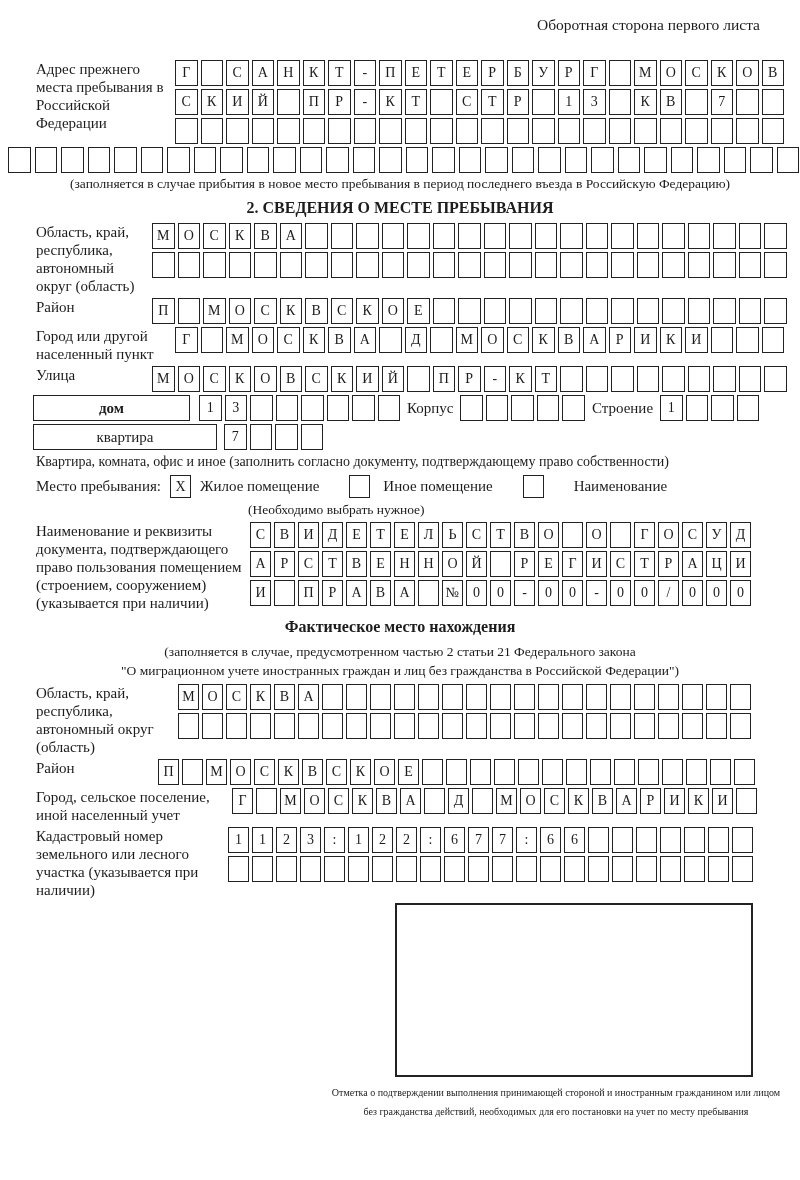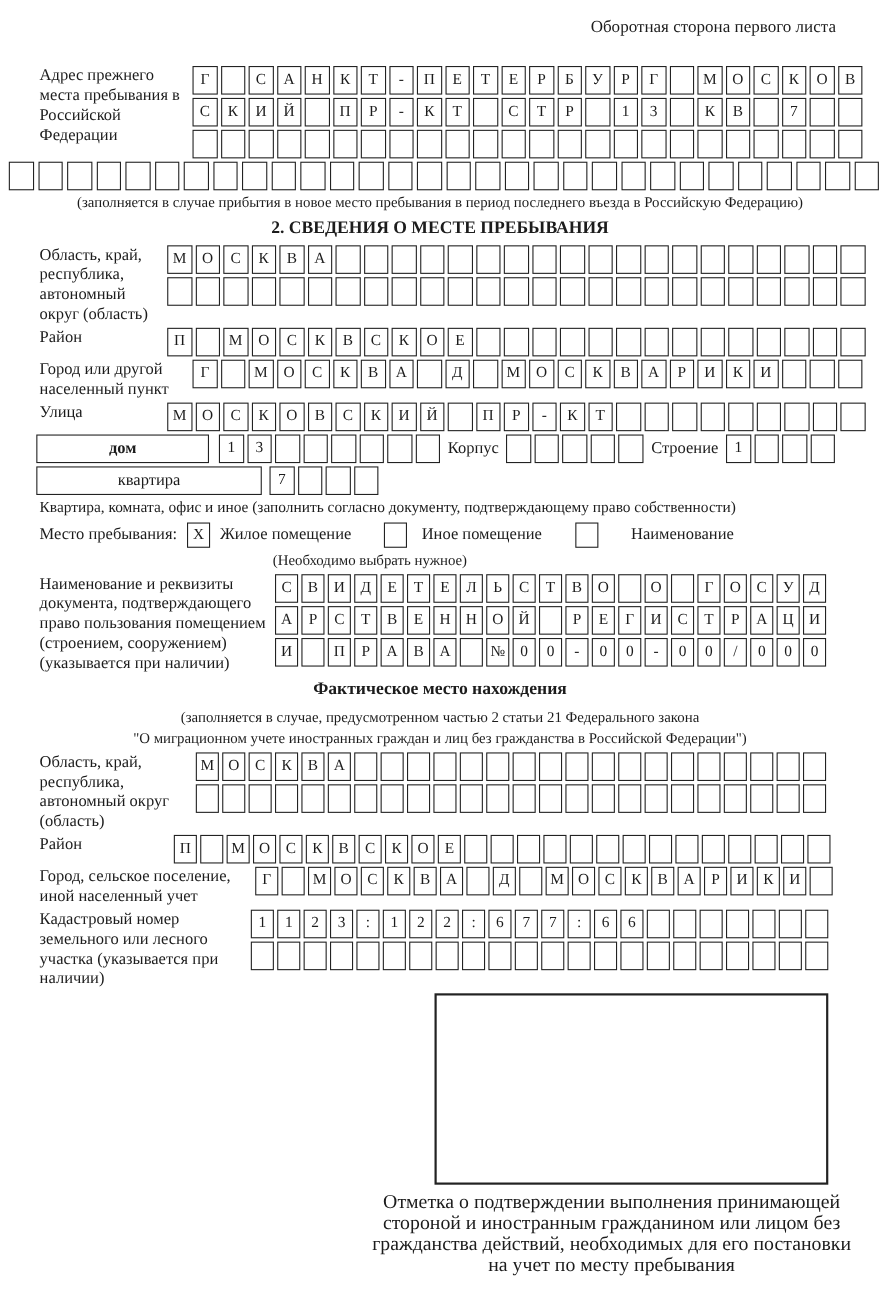"квартира" .kv-box { width: 205px -> 184px }
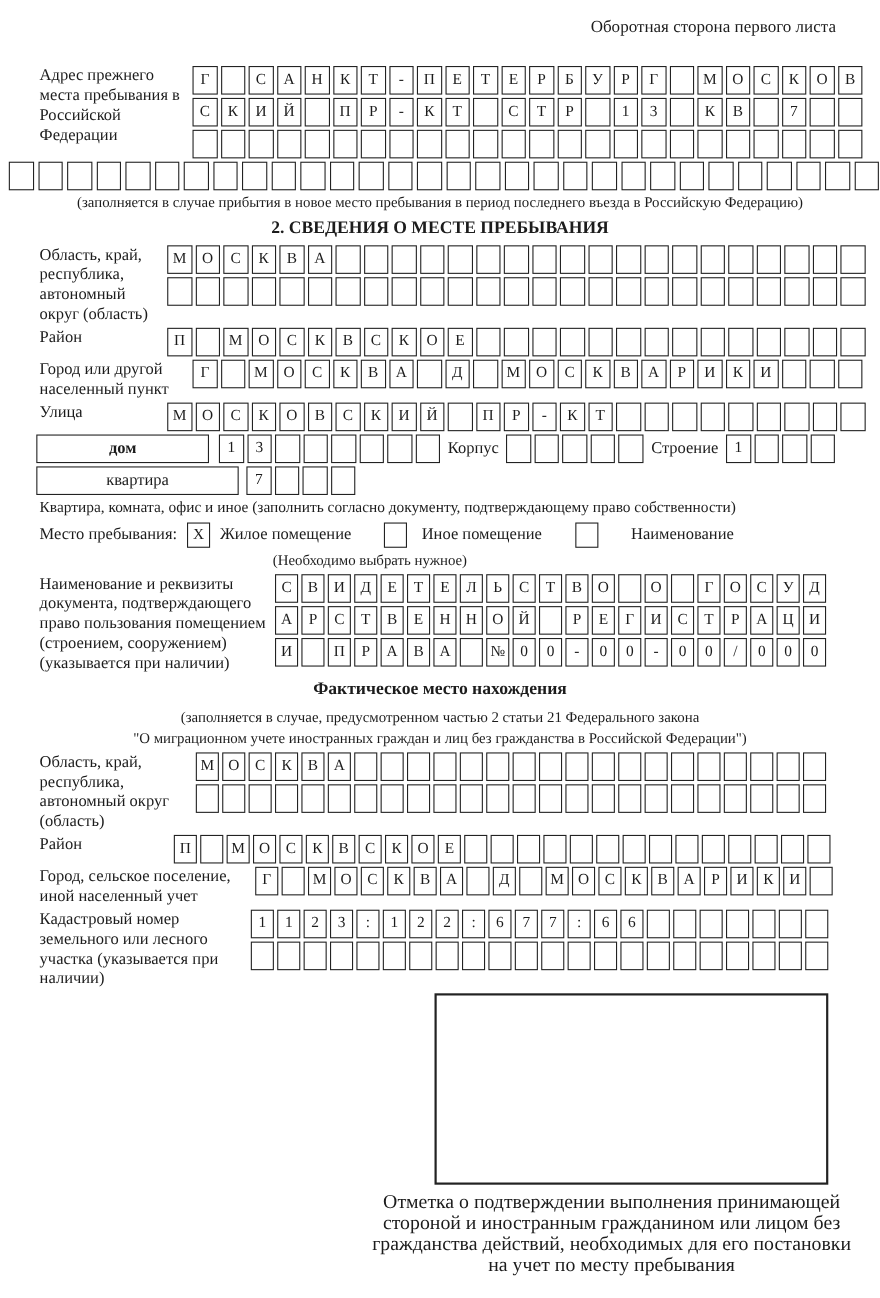"Отметка о подтверждении выполнения" .stamp-caption { font-size: 18px -> 10px }
